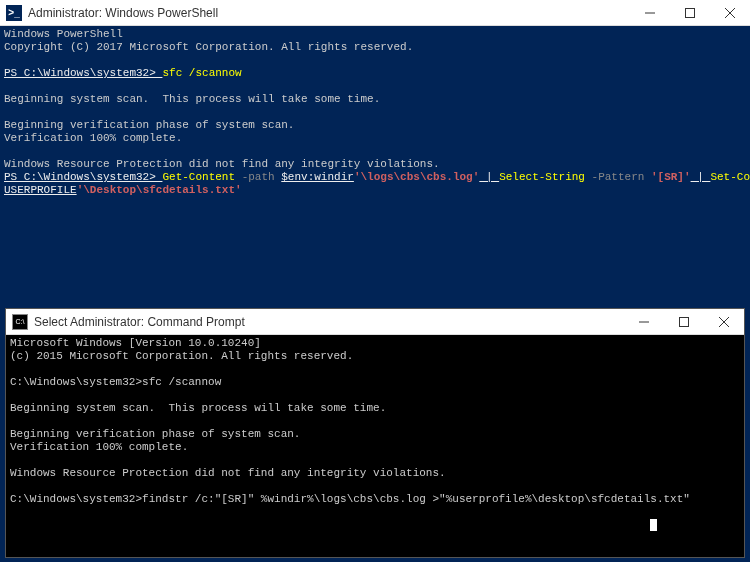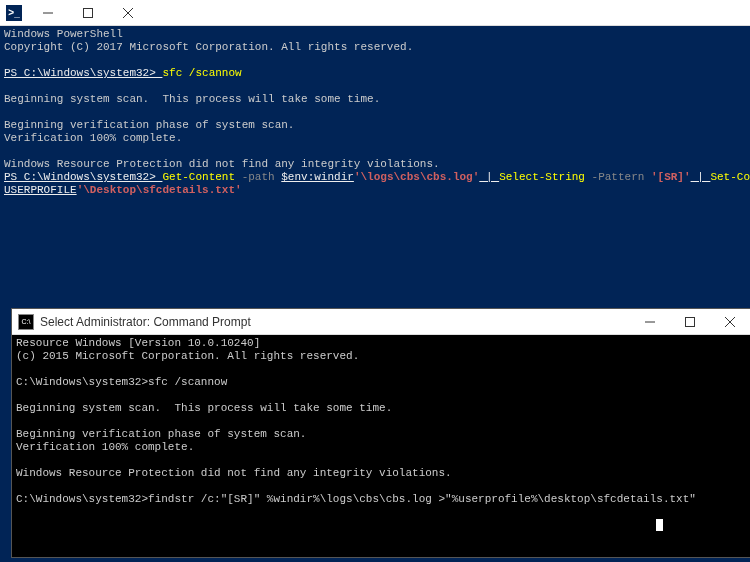"Administrator: Windows PowerShell" div.title-text { html: none -> <div>Administrator: Windows PowerShell</div> }
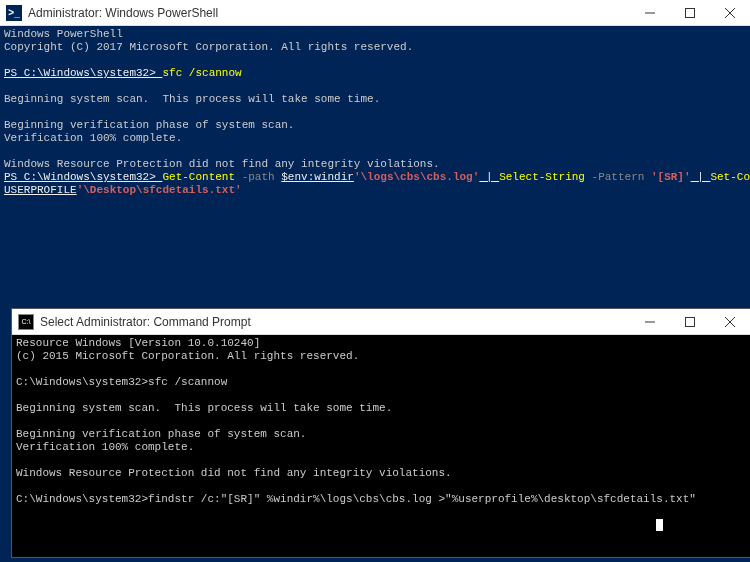"Select Administrator: Command Prompt" .win-cmd { margin-left: 6px -> none }
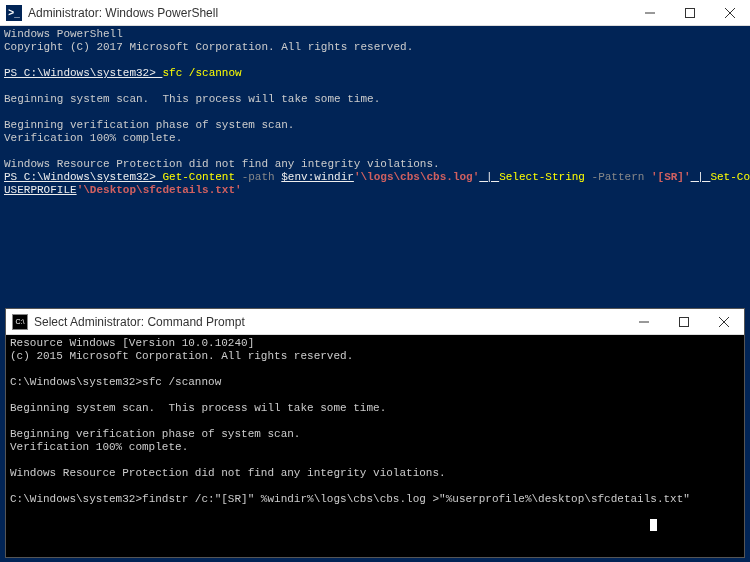"Resource Windows [Version 10.0.10240]" span { text: Resource -> Microsoft }
